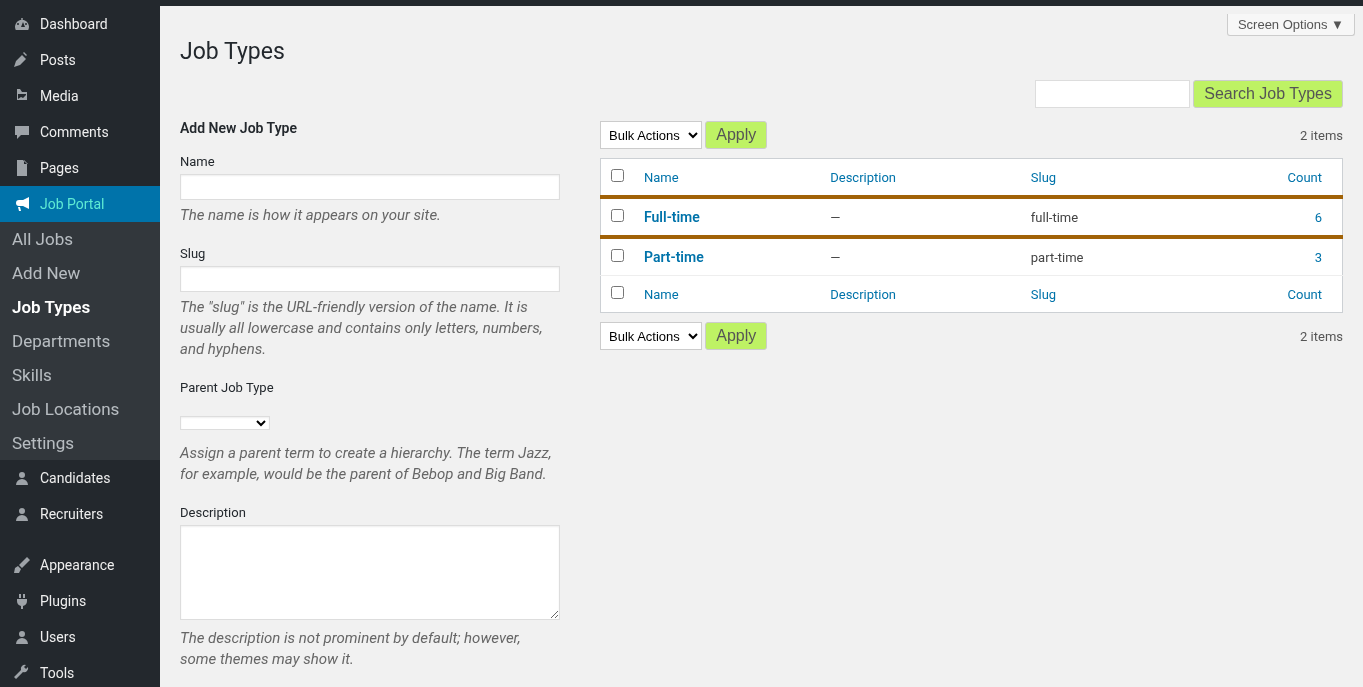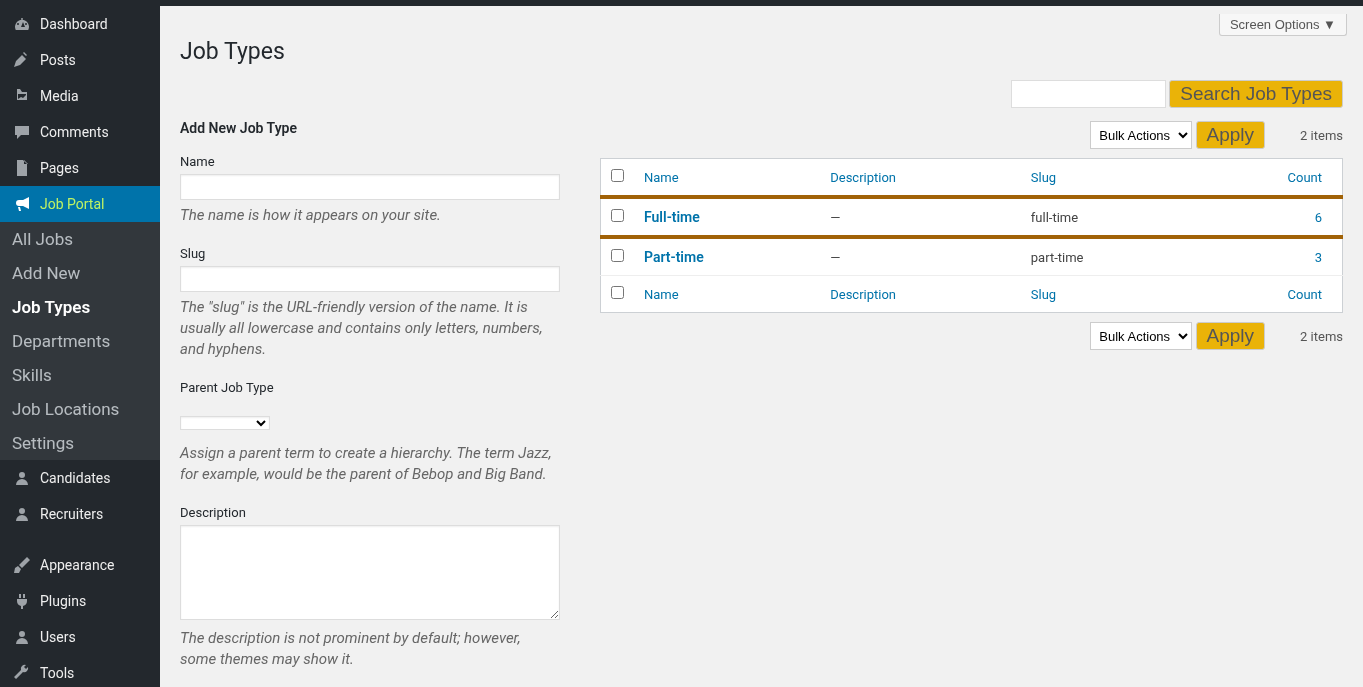"Screen Options ▼" #screen-options { right: 16px -> 8px }
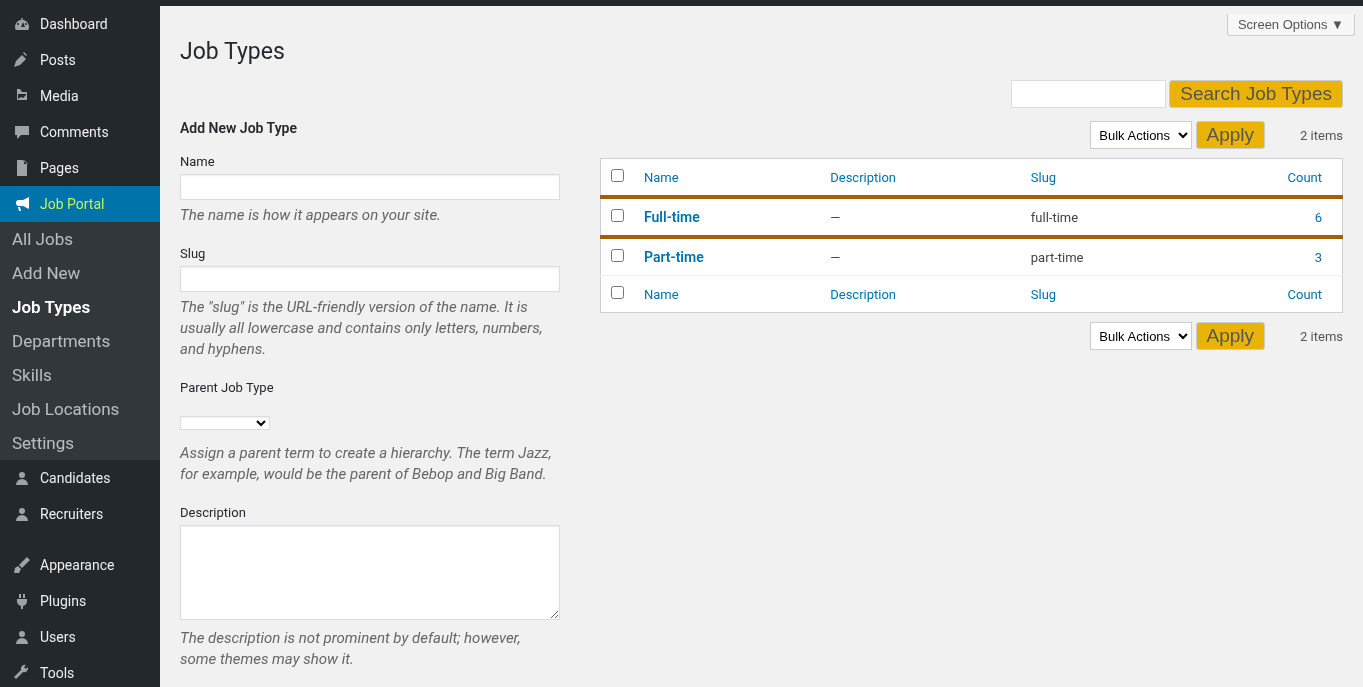"Search Job Types" .button { background: #eab308 -> #bef264; font-size: 19px -> 16px }
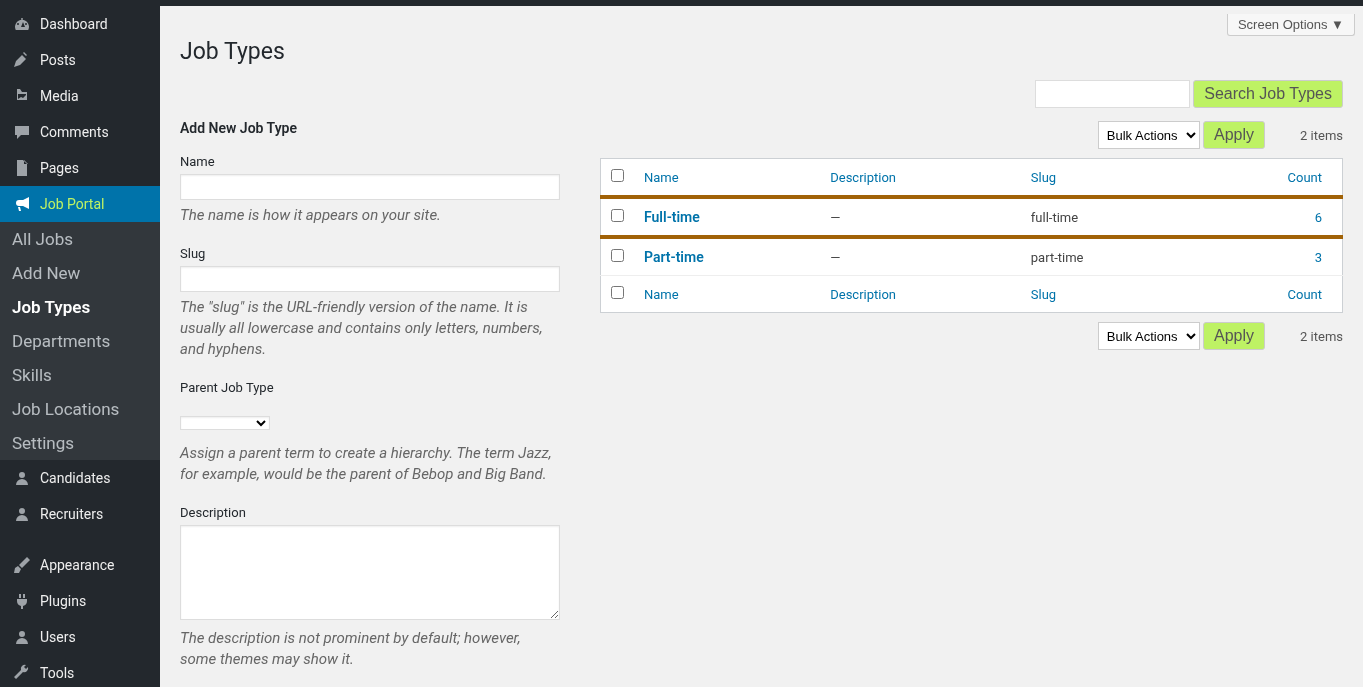"Bulk Actions Apply" .tablenav { justify-content: flex-end -> space-between }
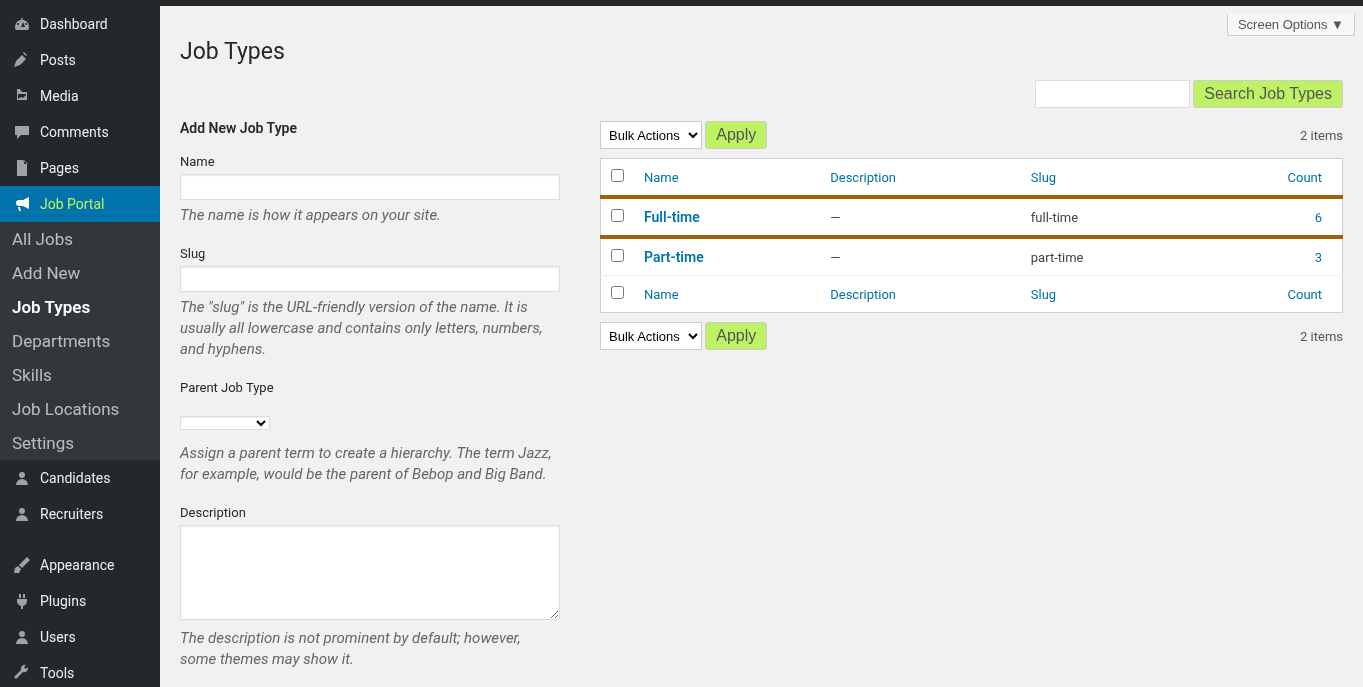"Job Portal" .menu-item.active { color: #bef264 -> #5eead4 }
